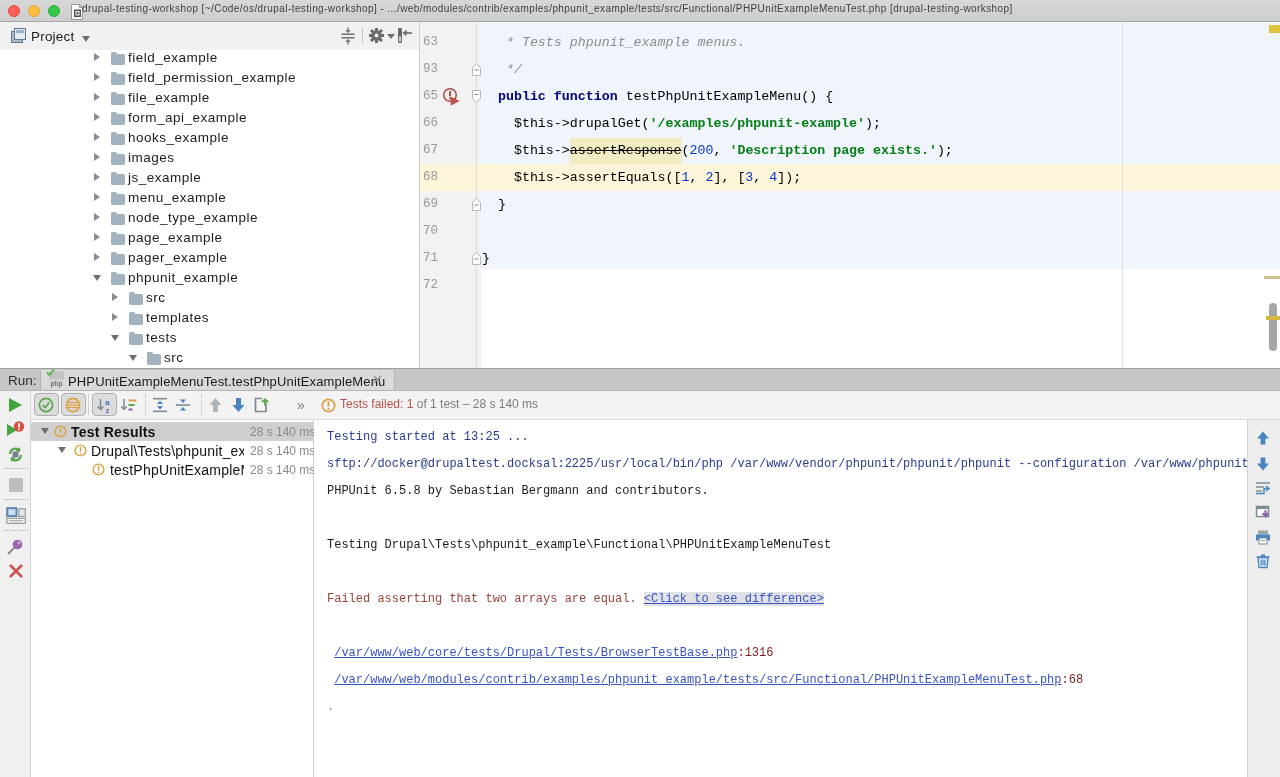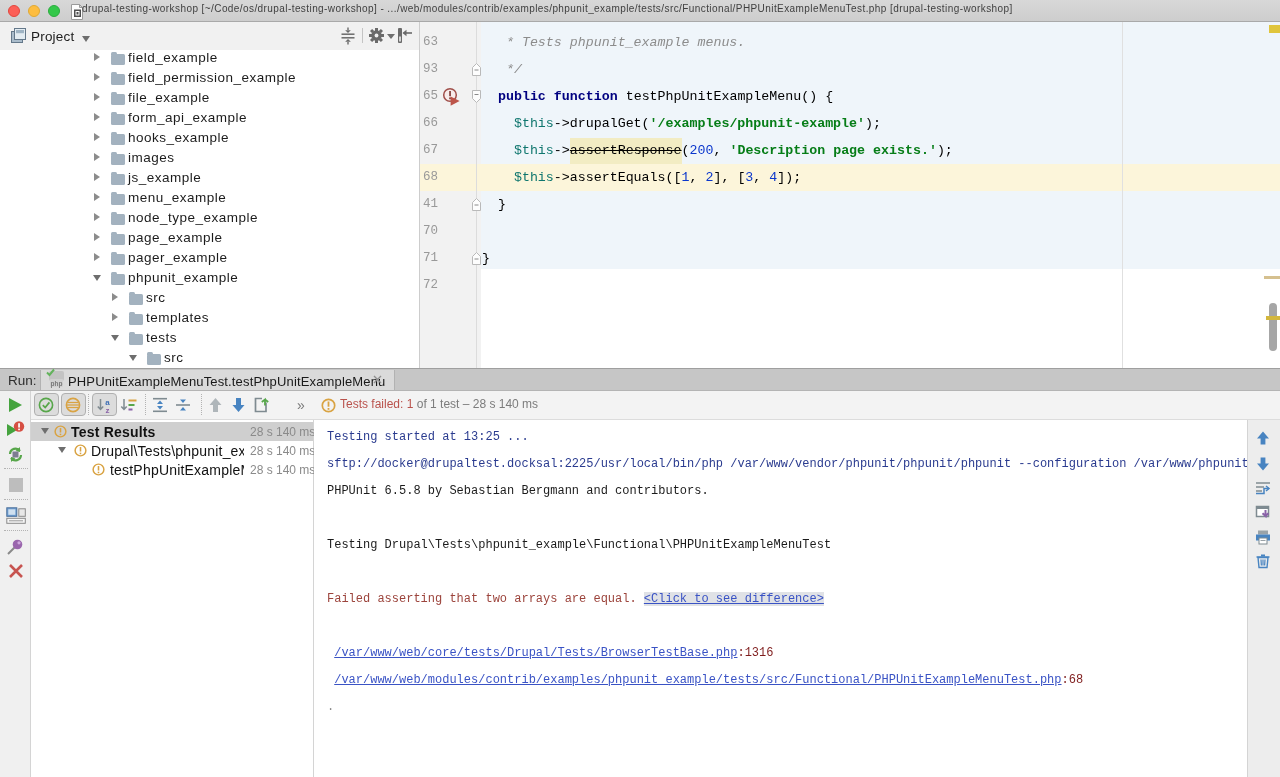"$this" .var { color: #0f766e -> #000000 }
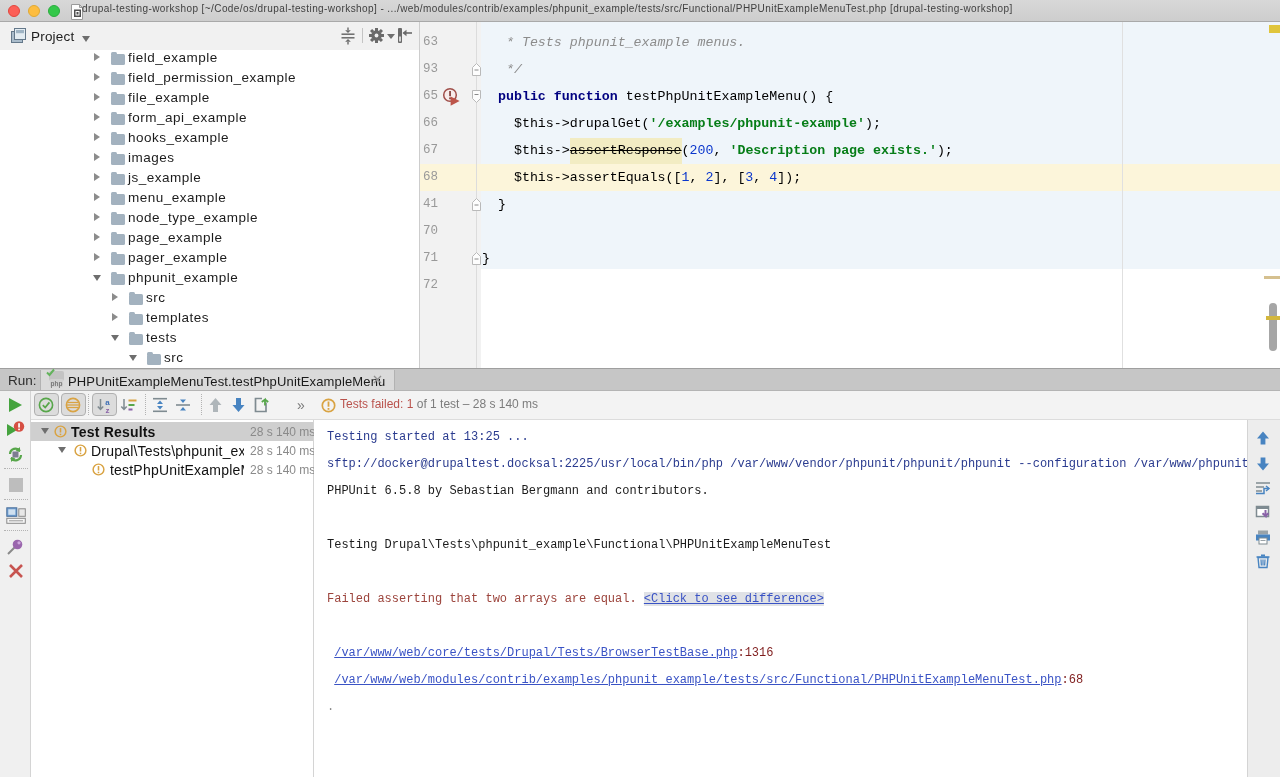"41" div.lnum { text: 41 -> 69 }
